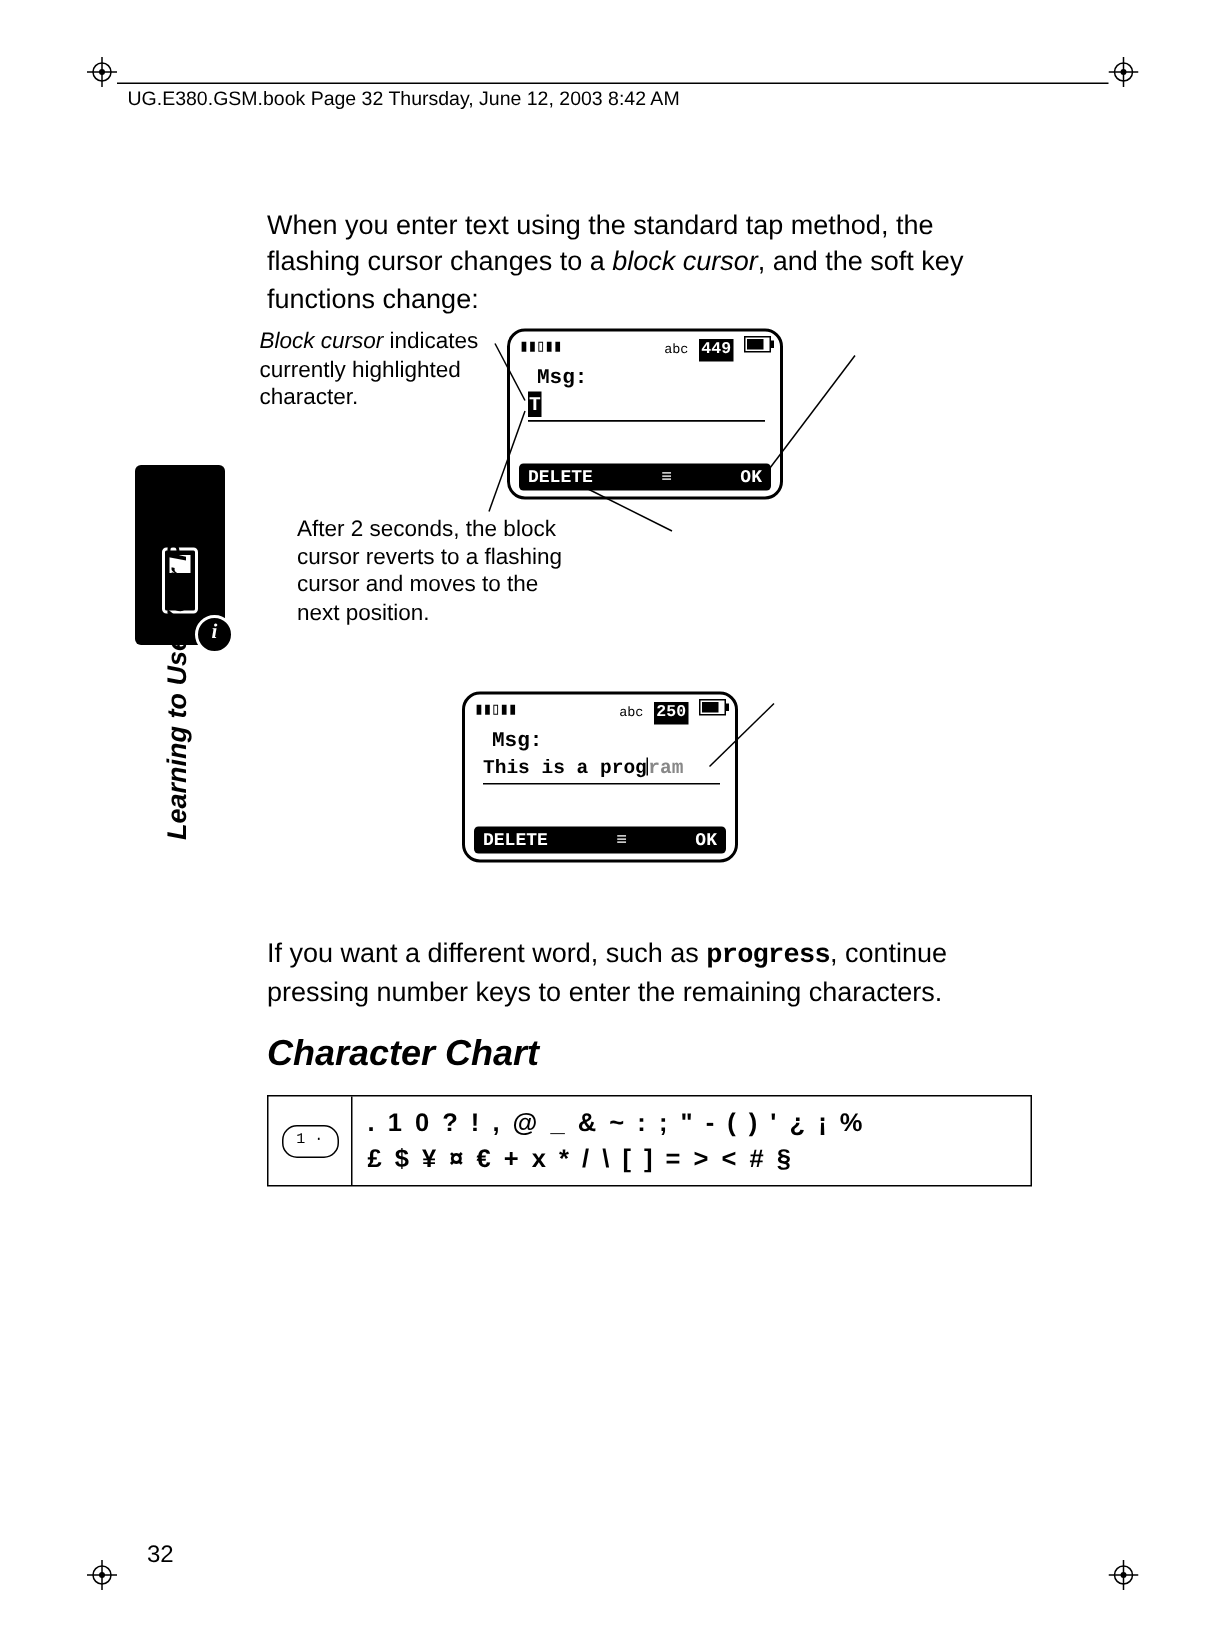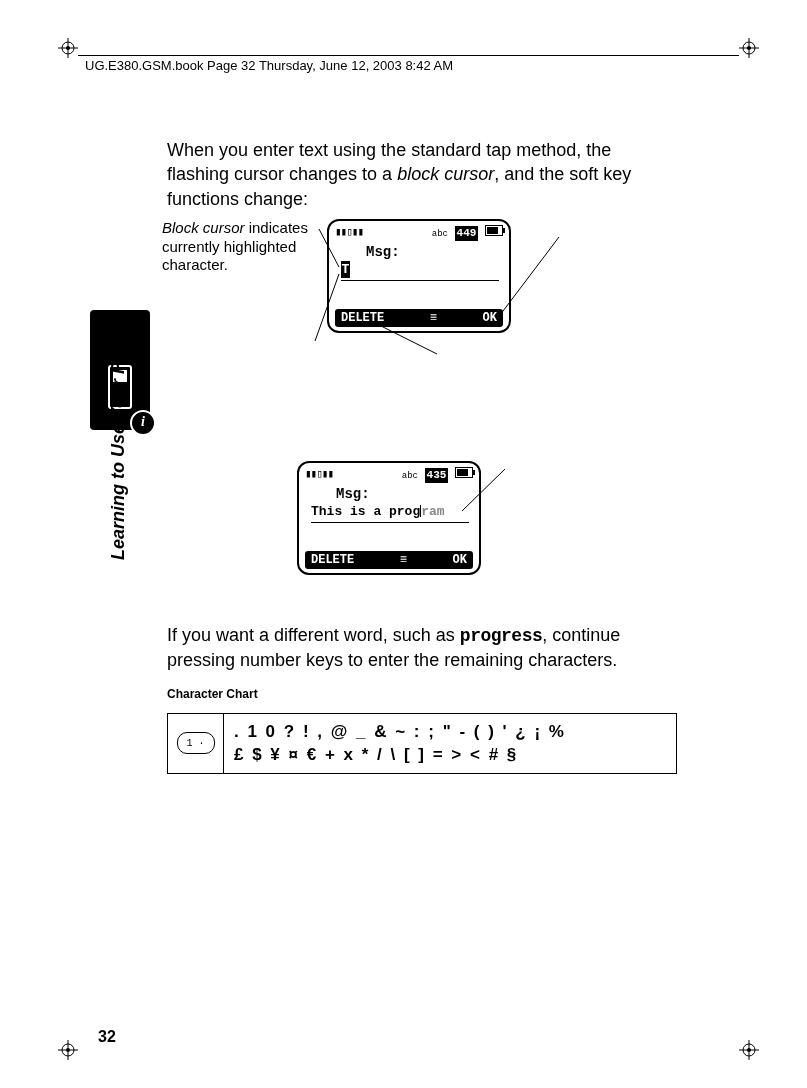"When you enter text using" .content { left: 167px -> 178px }
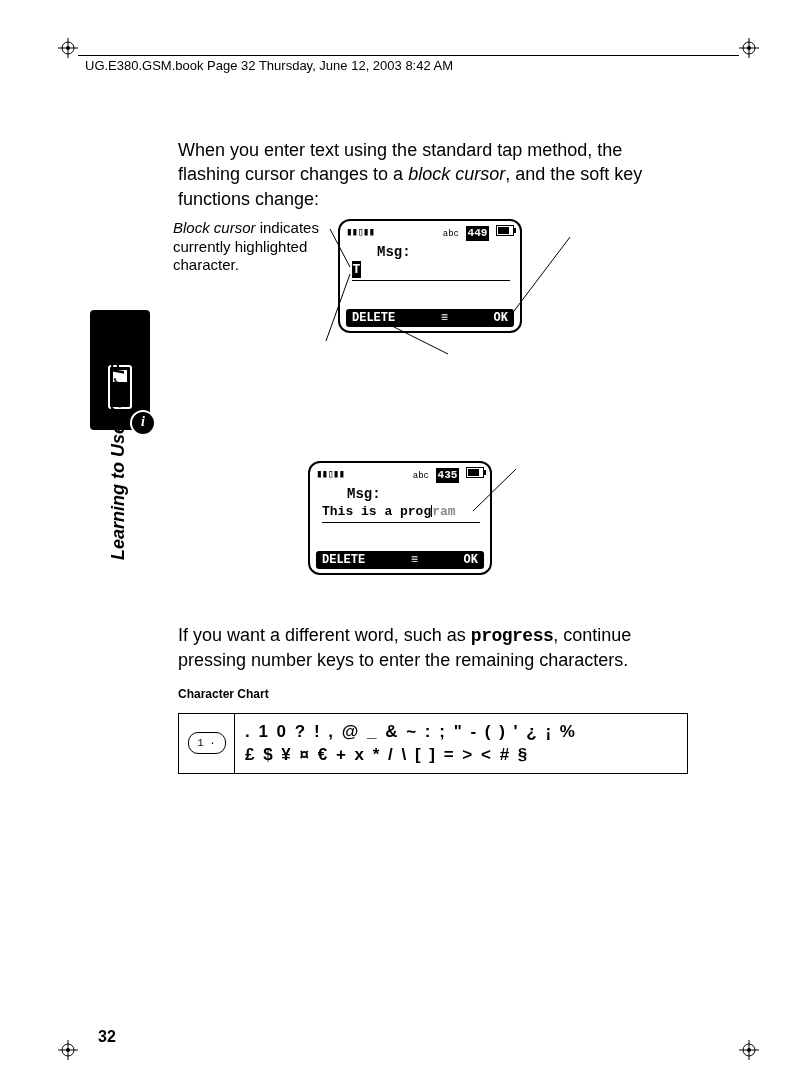"Msg:" .msg-label { margin-left: 19px -> none }
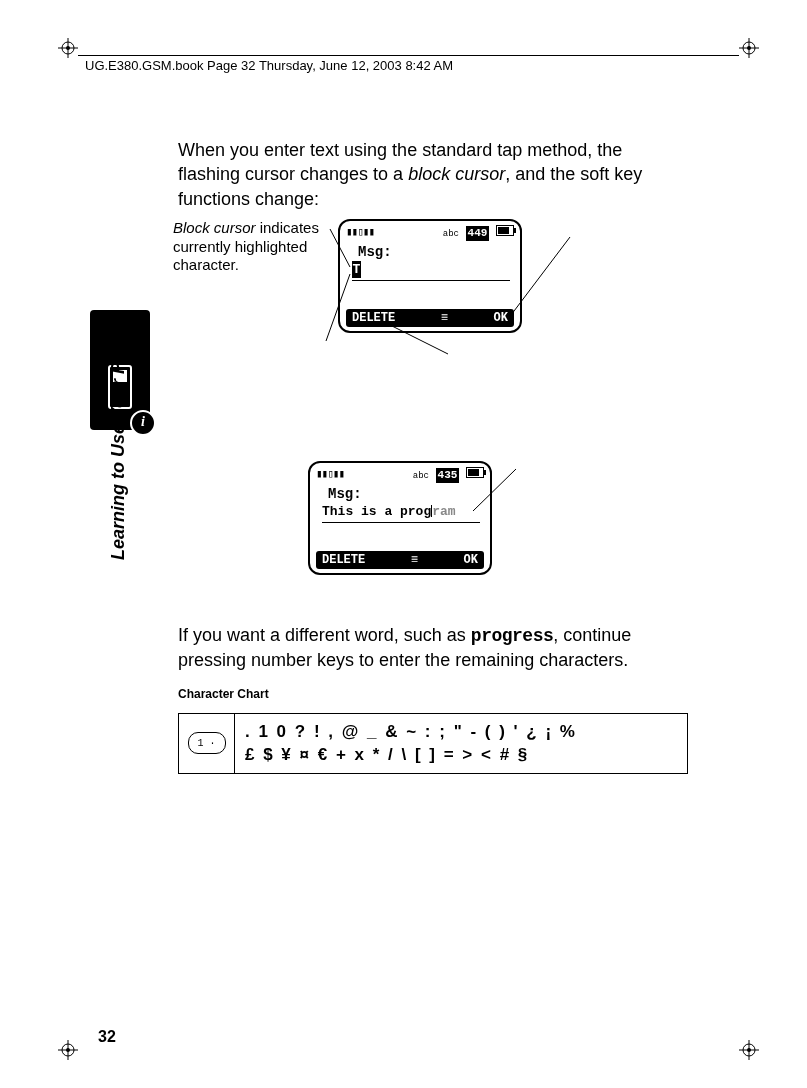"After 2 seconds, the block" div.callout { html: none -> <div>After 2 seconds, the block cursor reverts to a flashing cursor and moves to the next position.</div> }
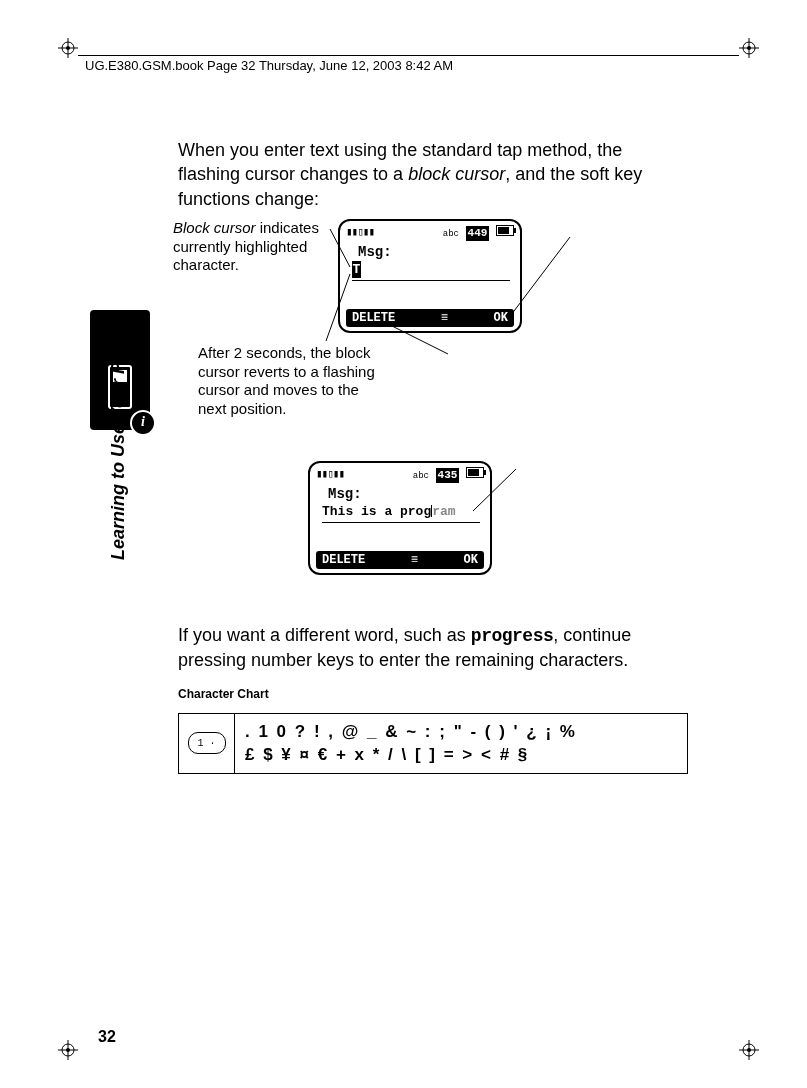"435" span.counter-badge { text: 435 -> 250 }
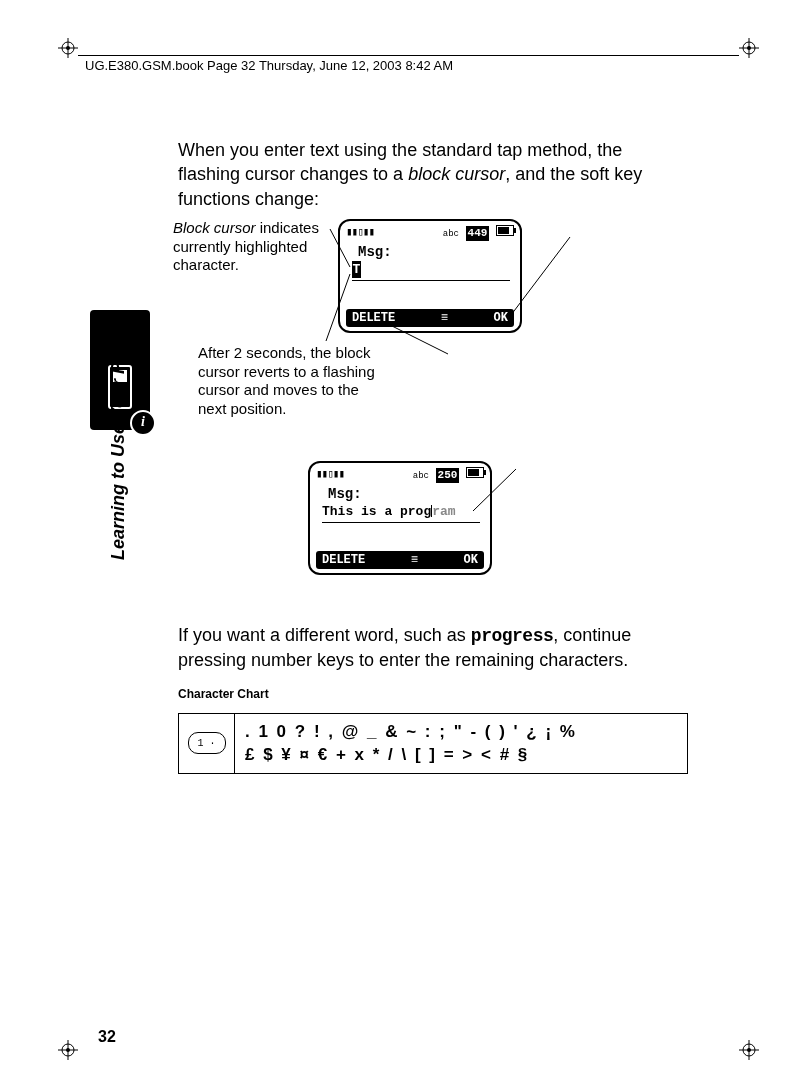"Character Chart" .section-title { font-size: 12px -> 24px; font-style: none -> italic }
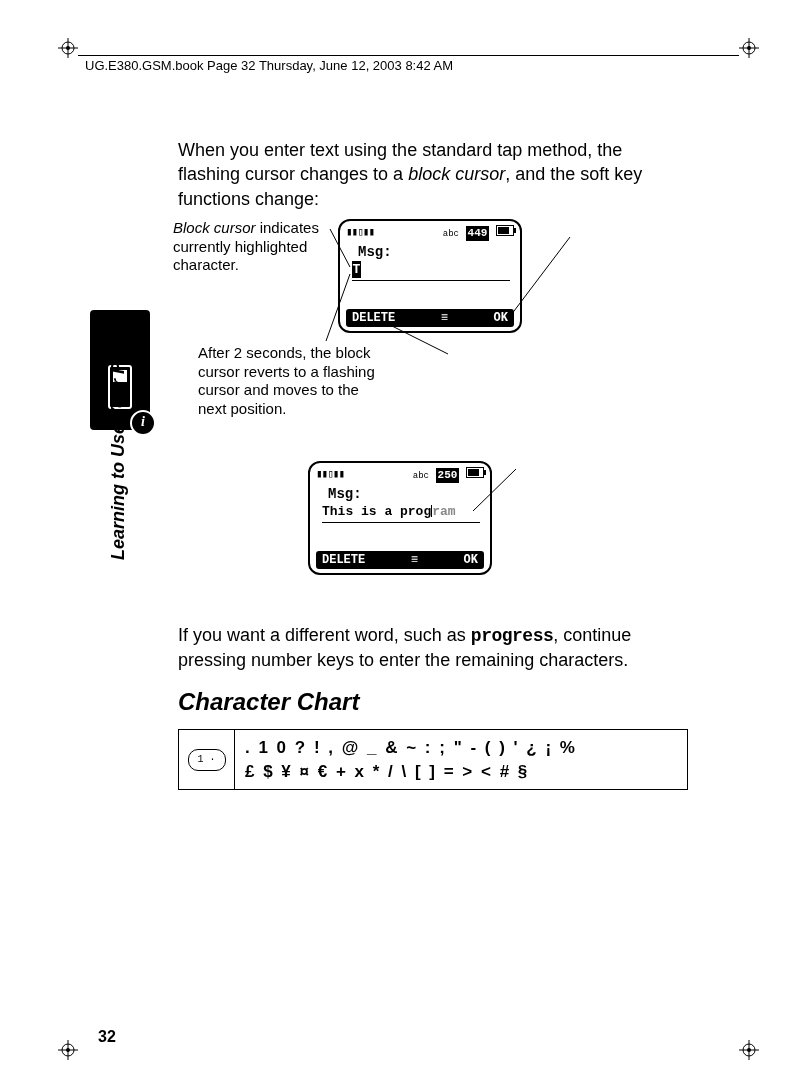"32" .page-num { font-weight: bold -> normal }
